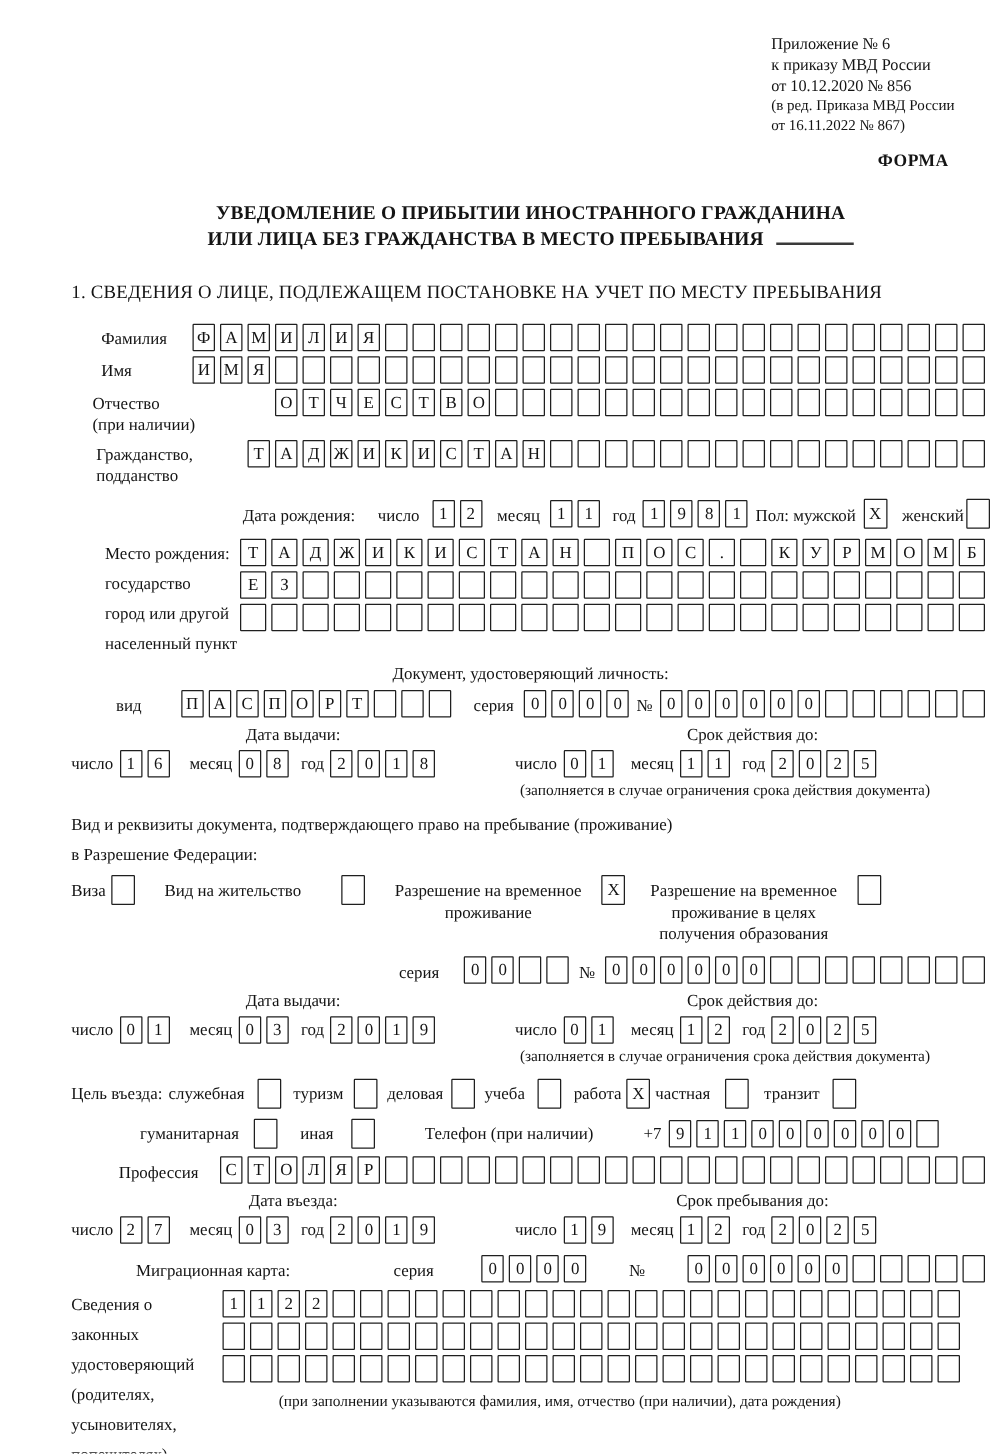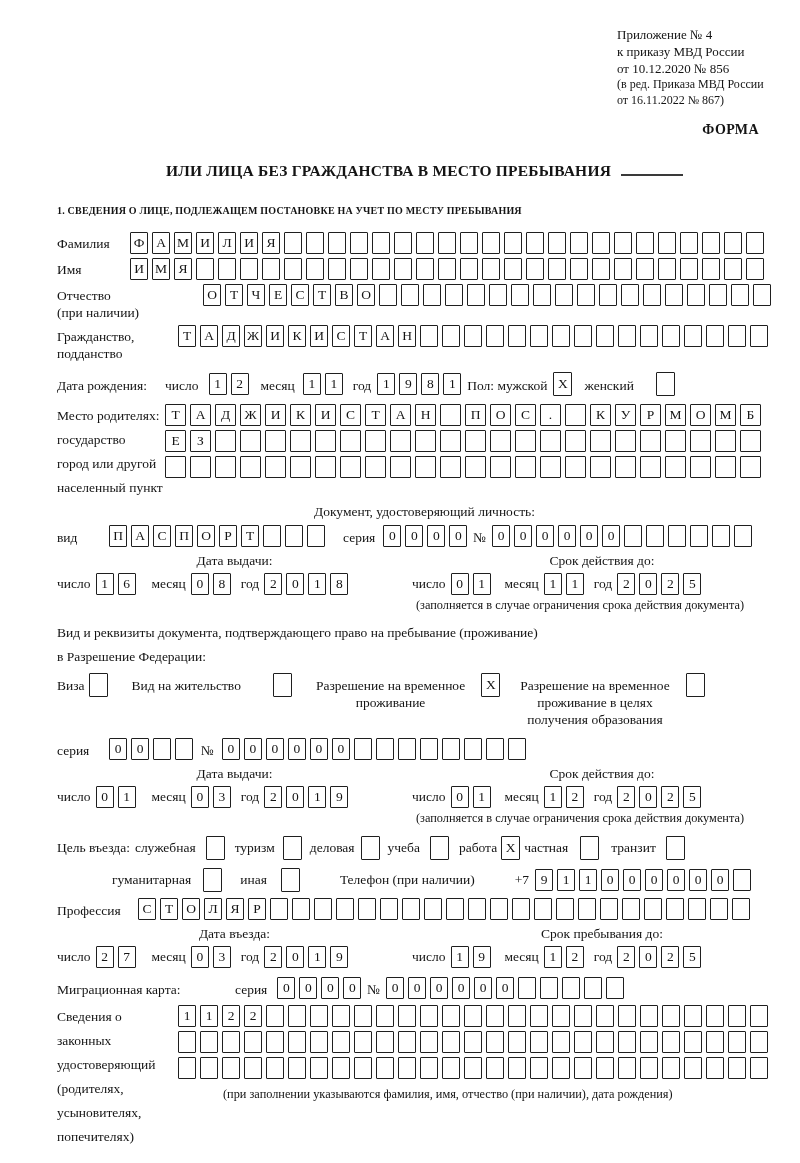"Приложение № 4" div { text: 4 -> 6 }
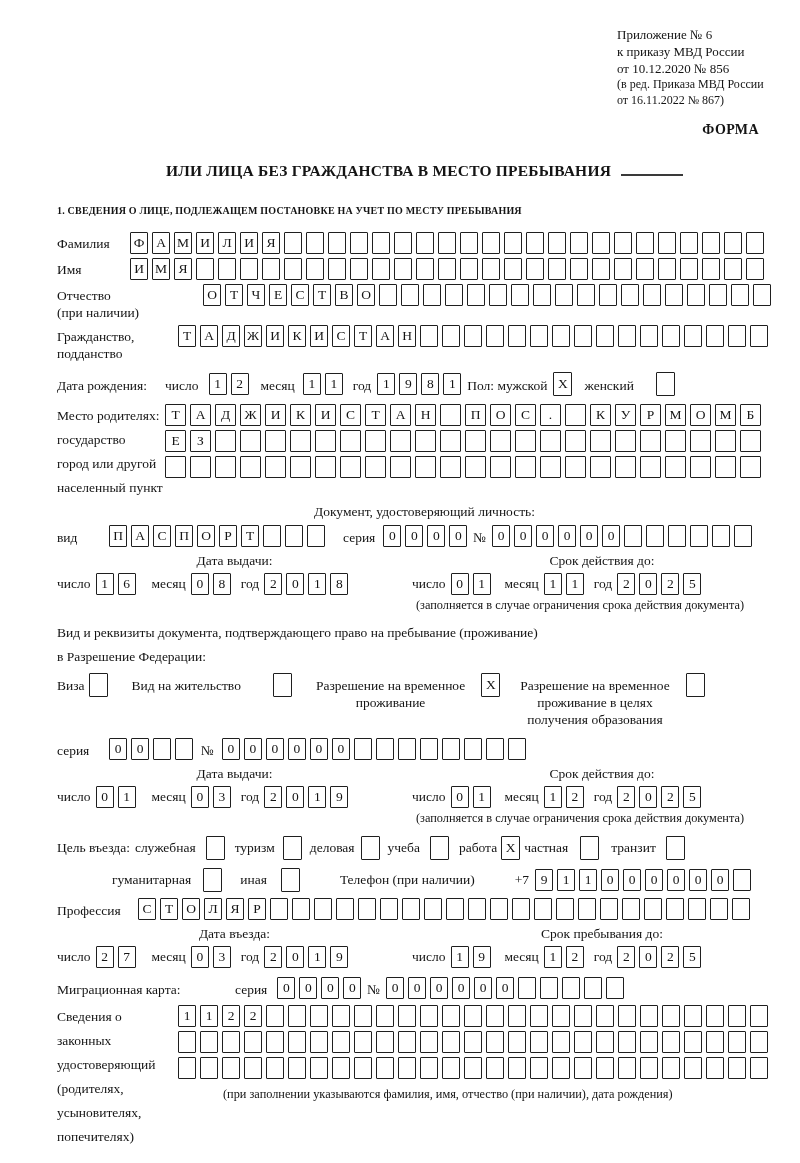"УВЕДОМЛЕНИЕ О ПРИБЫТИИ ИНОСТРАННОГО" div { html: none -> <div>УВЕДОМЛЕНИЕ О ПРИБЫТИИ ИНОСТРАННОГО ГРАЖДАНИНА</div> }
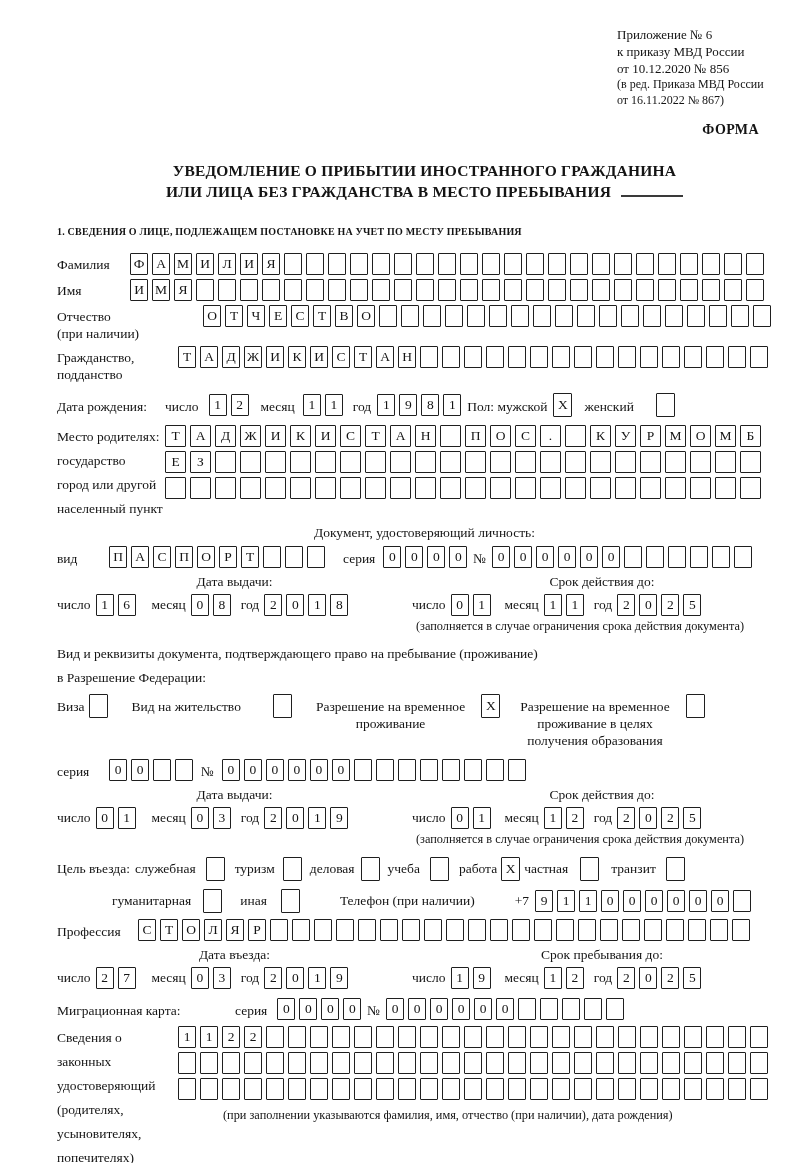"1. СВЕДЕНИЯ О ЛИЦЕ, ПОДЛЕЖАЩЕМ" .section-title { font-size: 10px -> 15px; font-weight: bold -> normal }
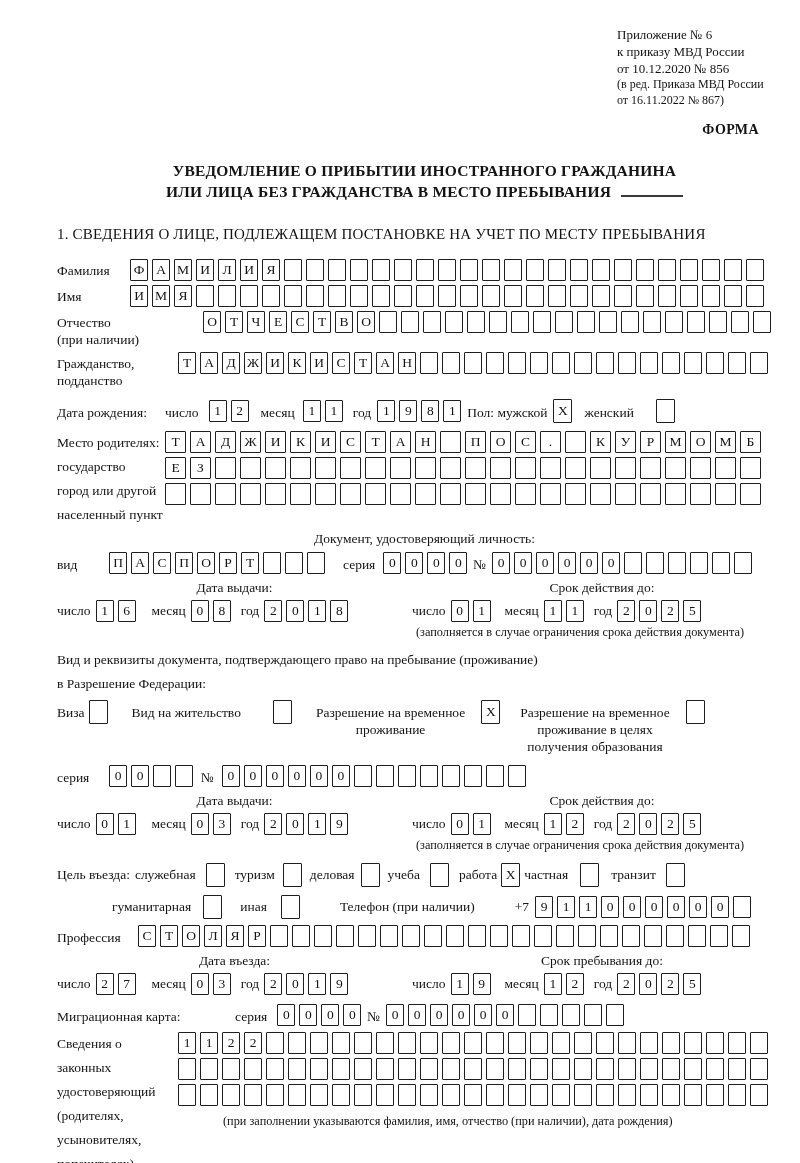"Фамилия" .frow { justify-content: none -> flex-end }
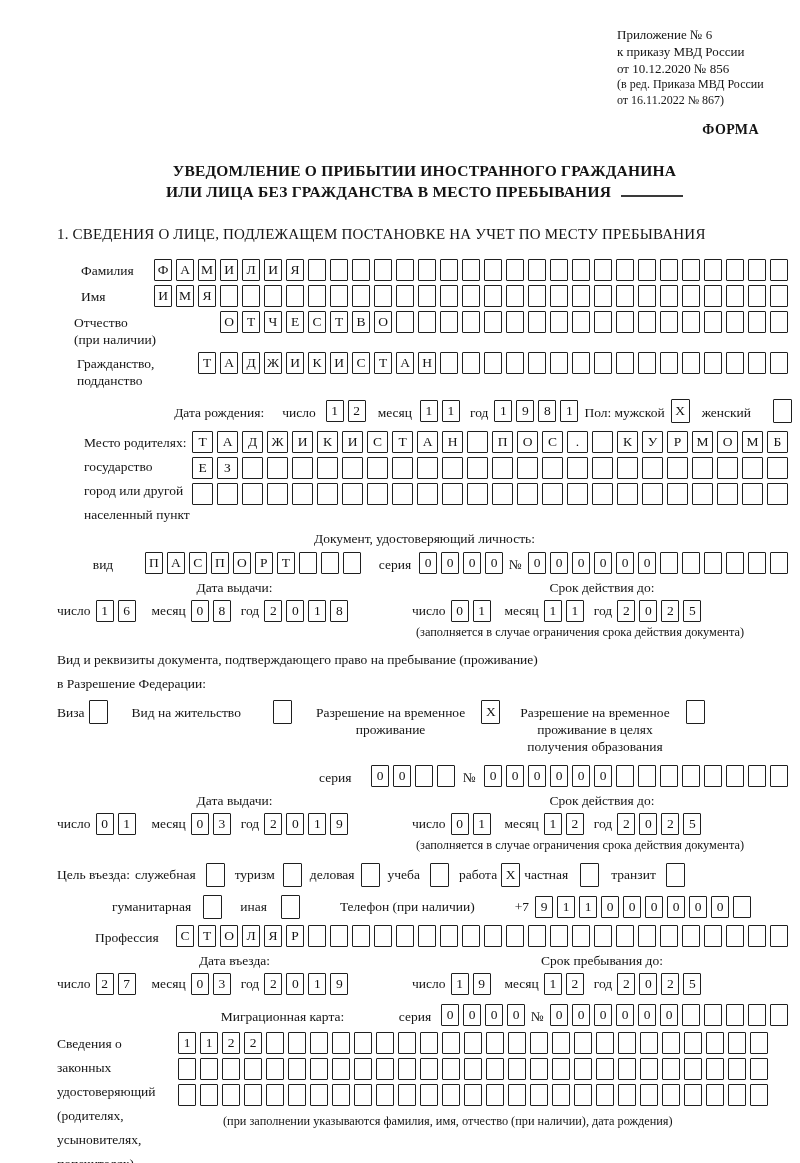"женский" span.inline-lbl { margin: 0 22px 0 12px -> 0 2px 0 12px }
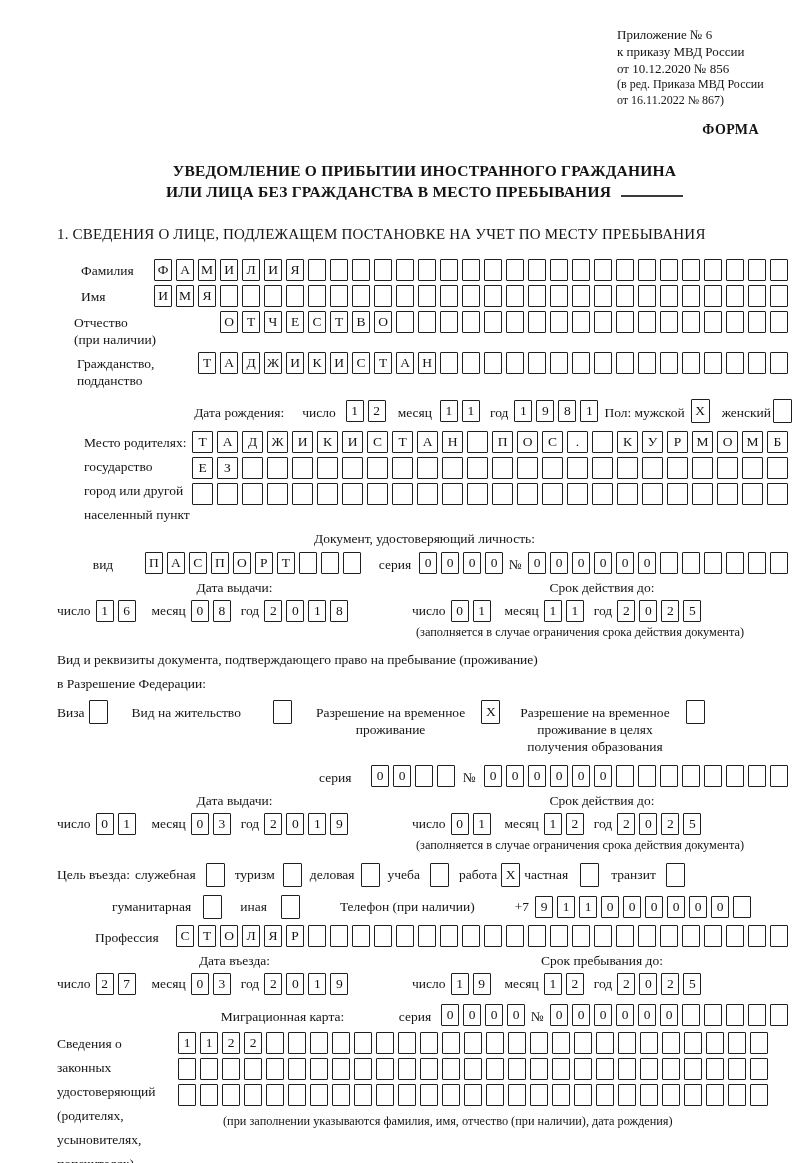"Место родителях:" div { text: родителях -> рождения }
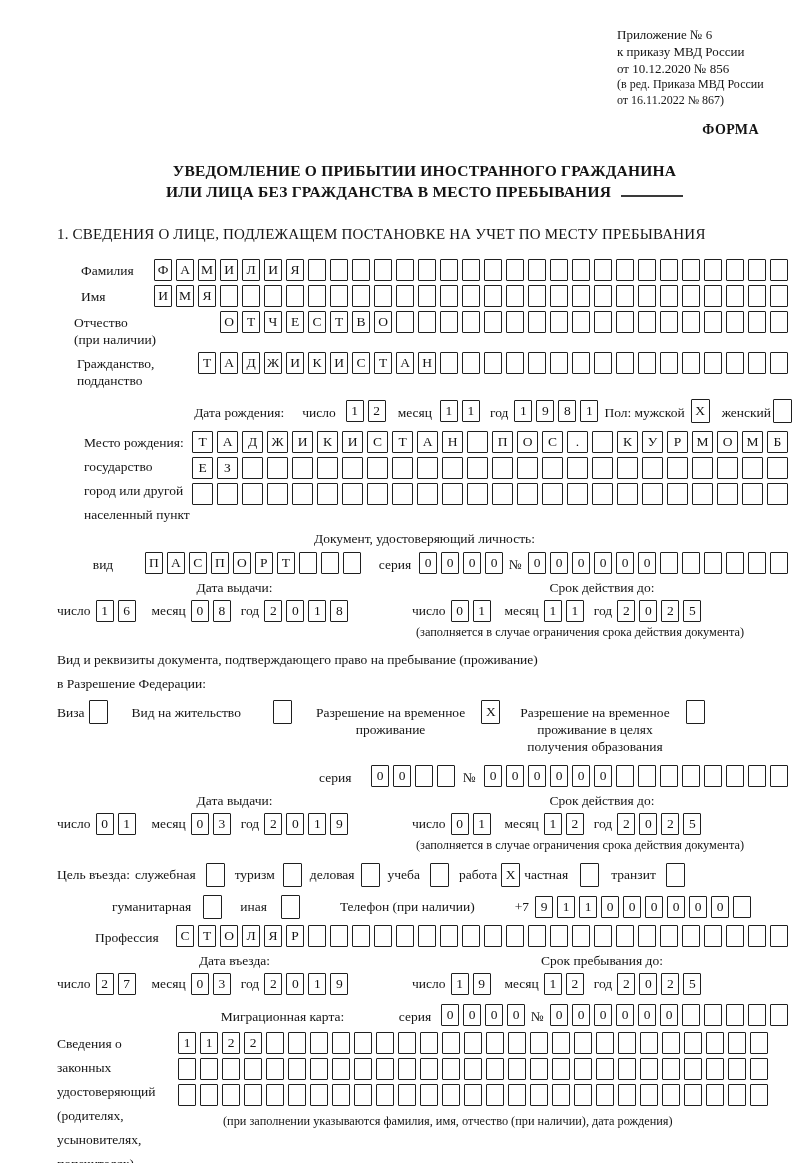"Миграционная карта:" div.frow { gap: none -> 28px }
